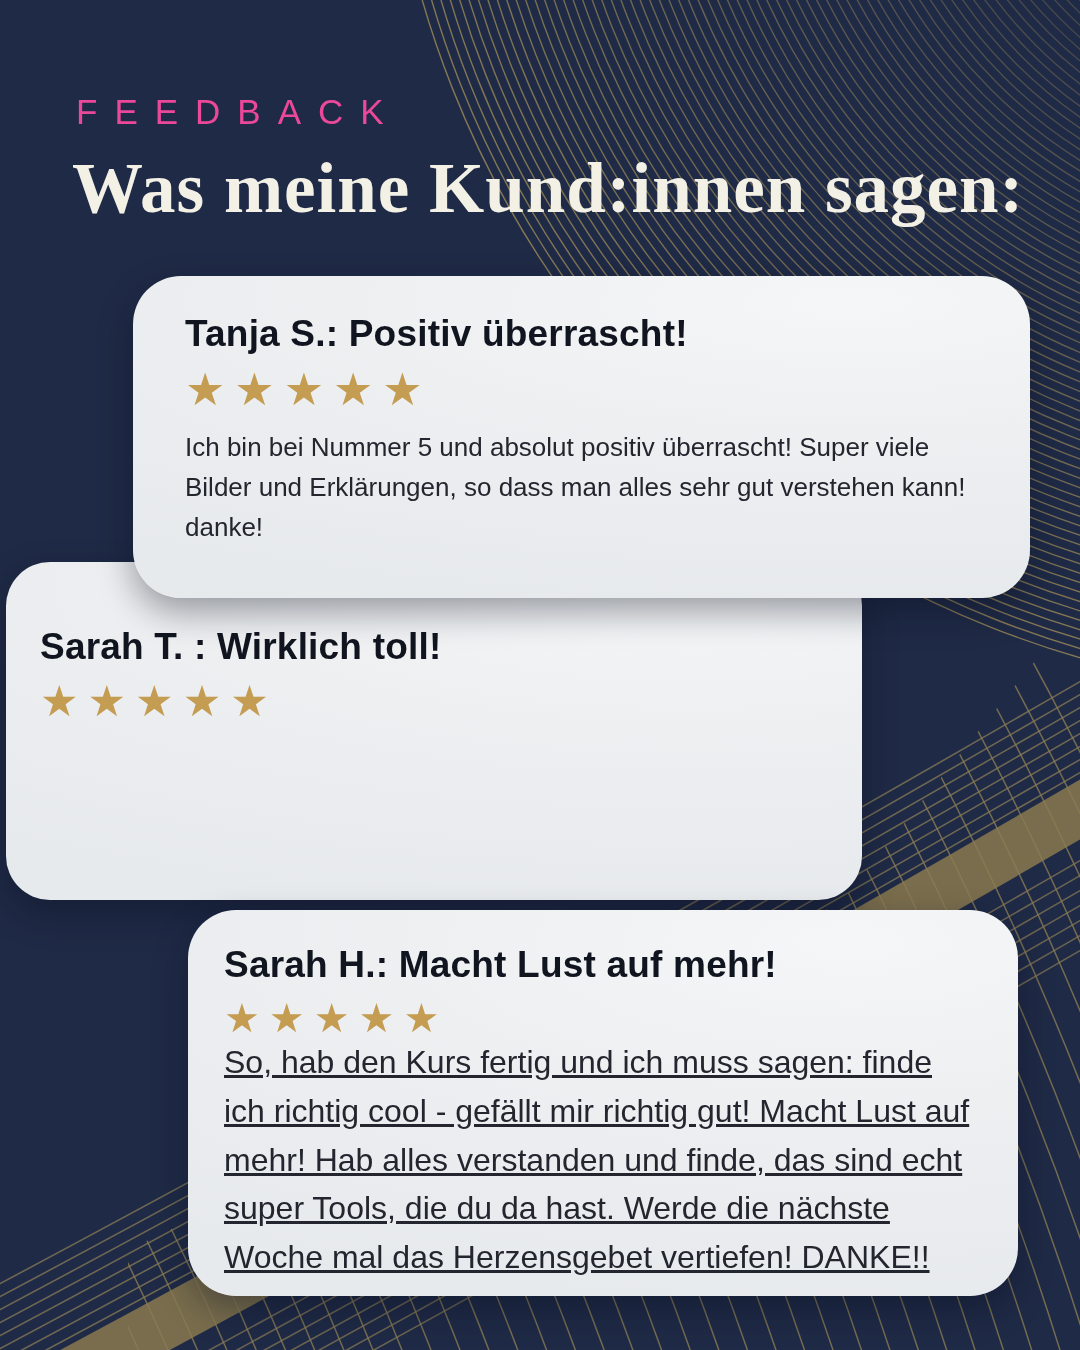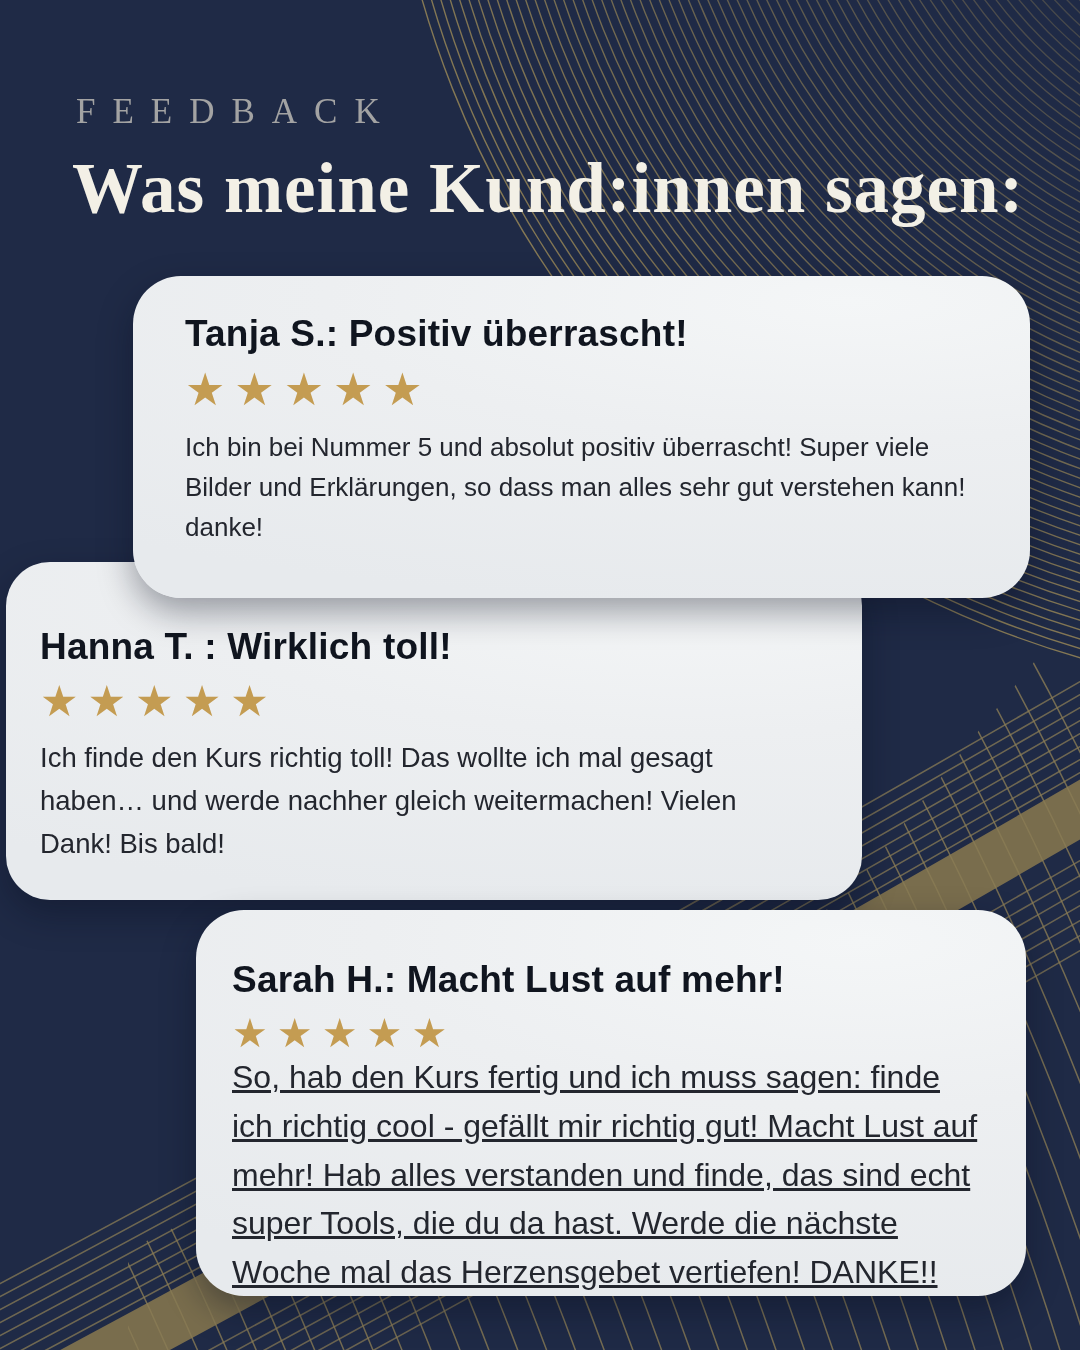"FEEDBACK" .eyebrow { color: #a3a3a3 -> #ec4899; font-family: Liberation Serif, serif -> none }
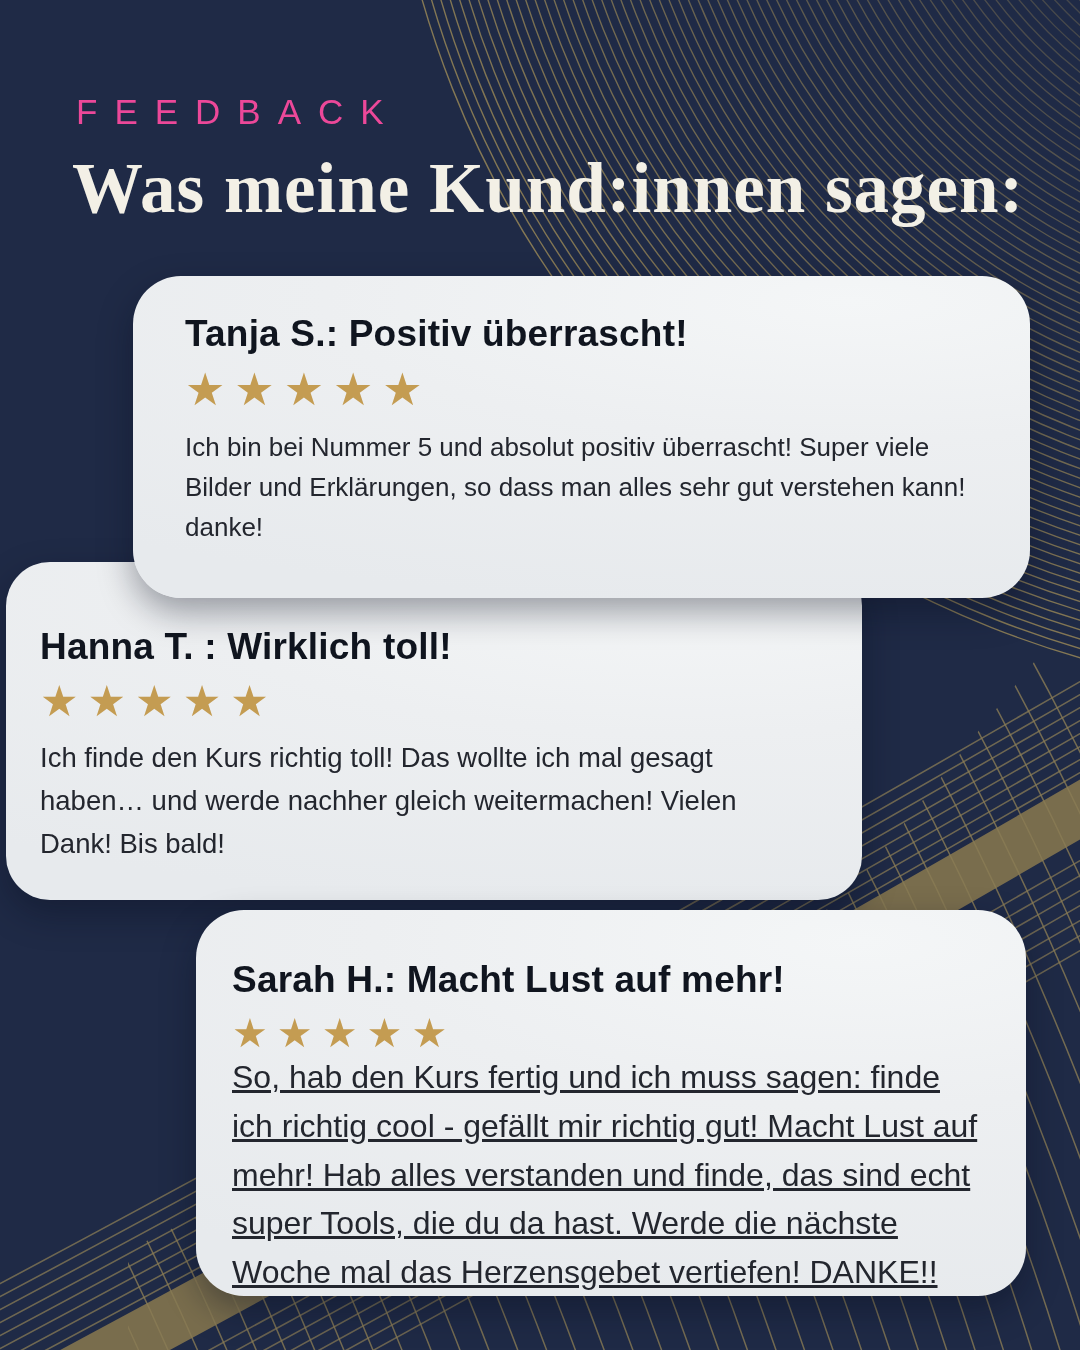"Hanna T. : Wirklich toll!" h2.review-heading { text: Hanna -> Sarah }
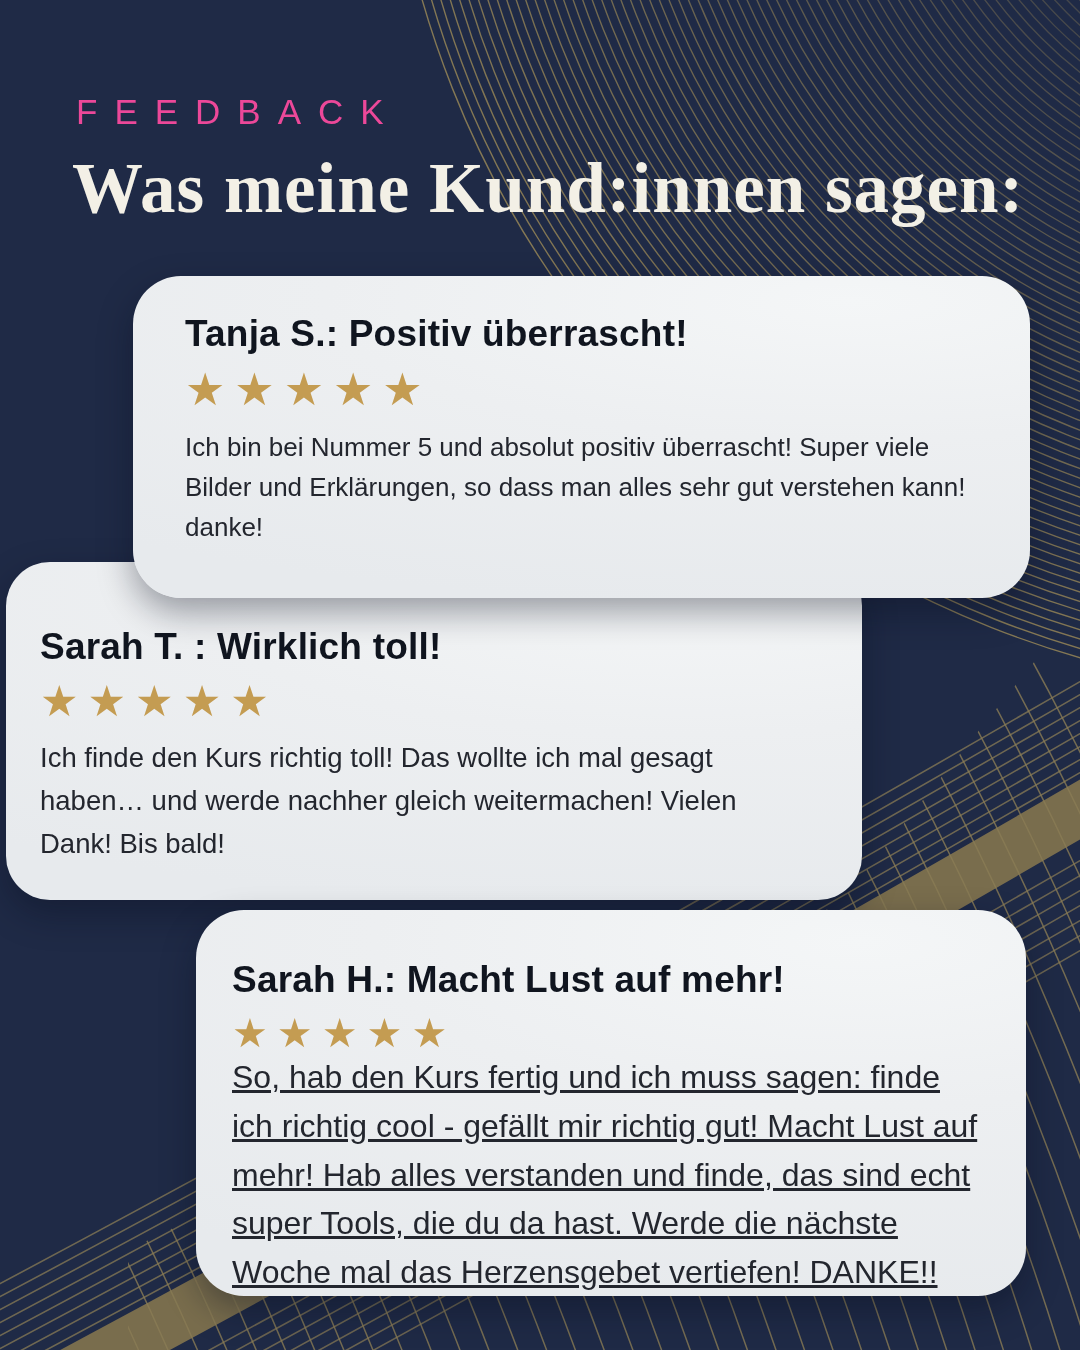"Ich finde den Kurs richtig" p.review-text { html: <p>Ich finde den Kurs richtig toll! Das wollte ich mal gesagt haben… und werde nachher gleich weitermachen! Vielen Dank! Bis bald!</p> -> none }
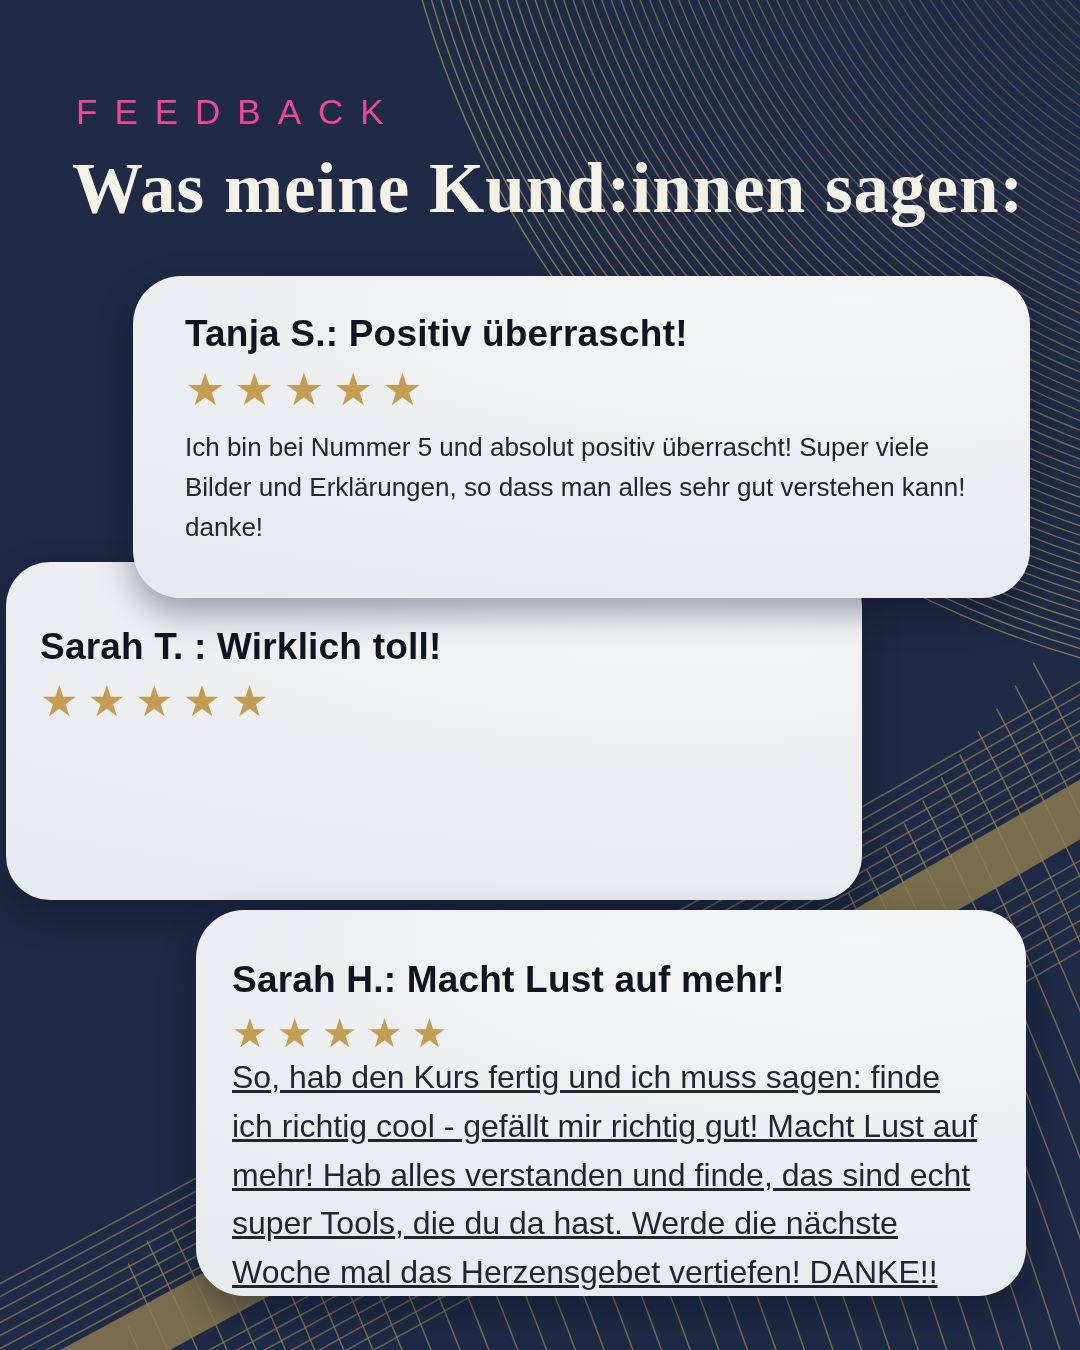"Sarah H.: Macht Lust auf" .card-3 { left: 196px -> 188px; padding: 47px 40px 0 36px -> 32px 40px 0 36px }
